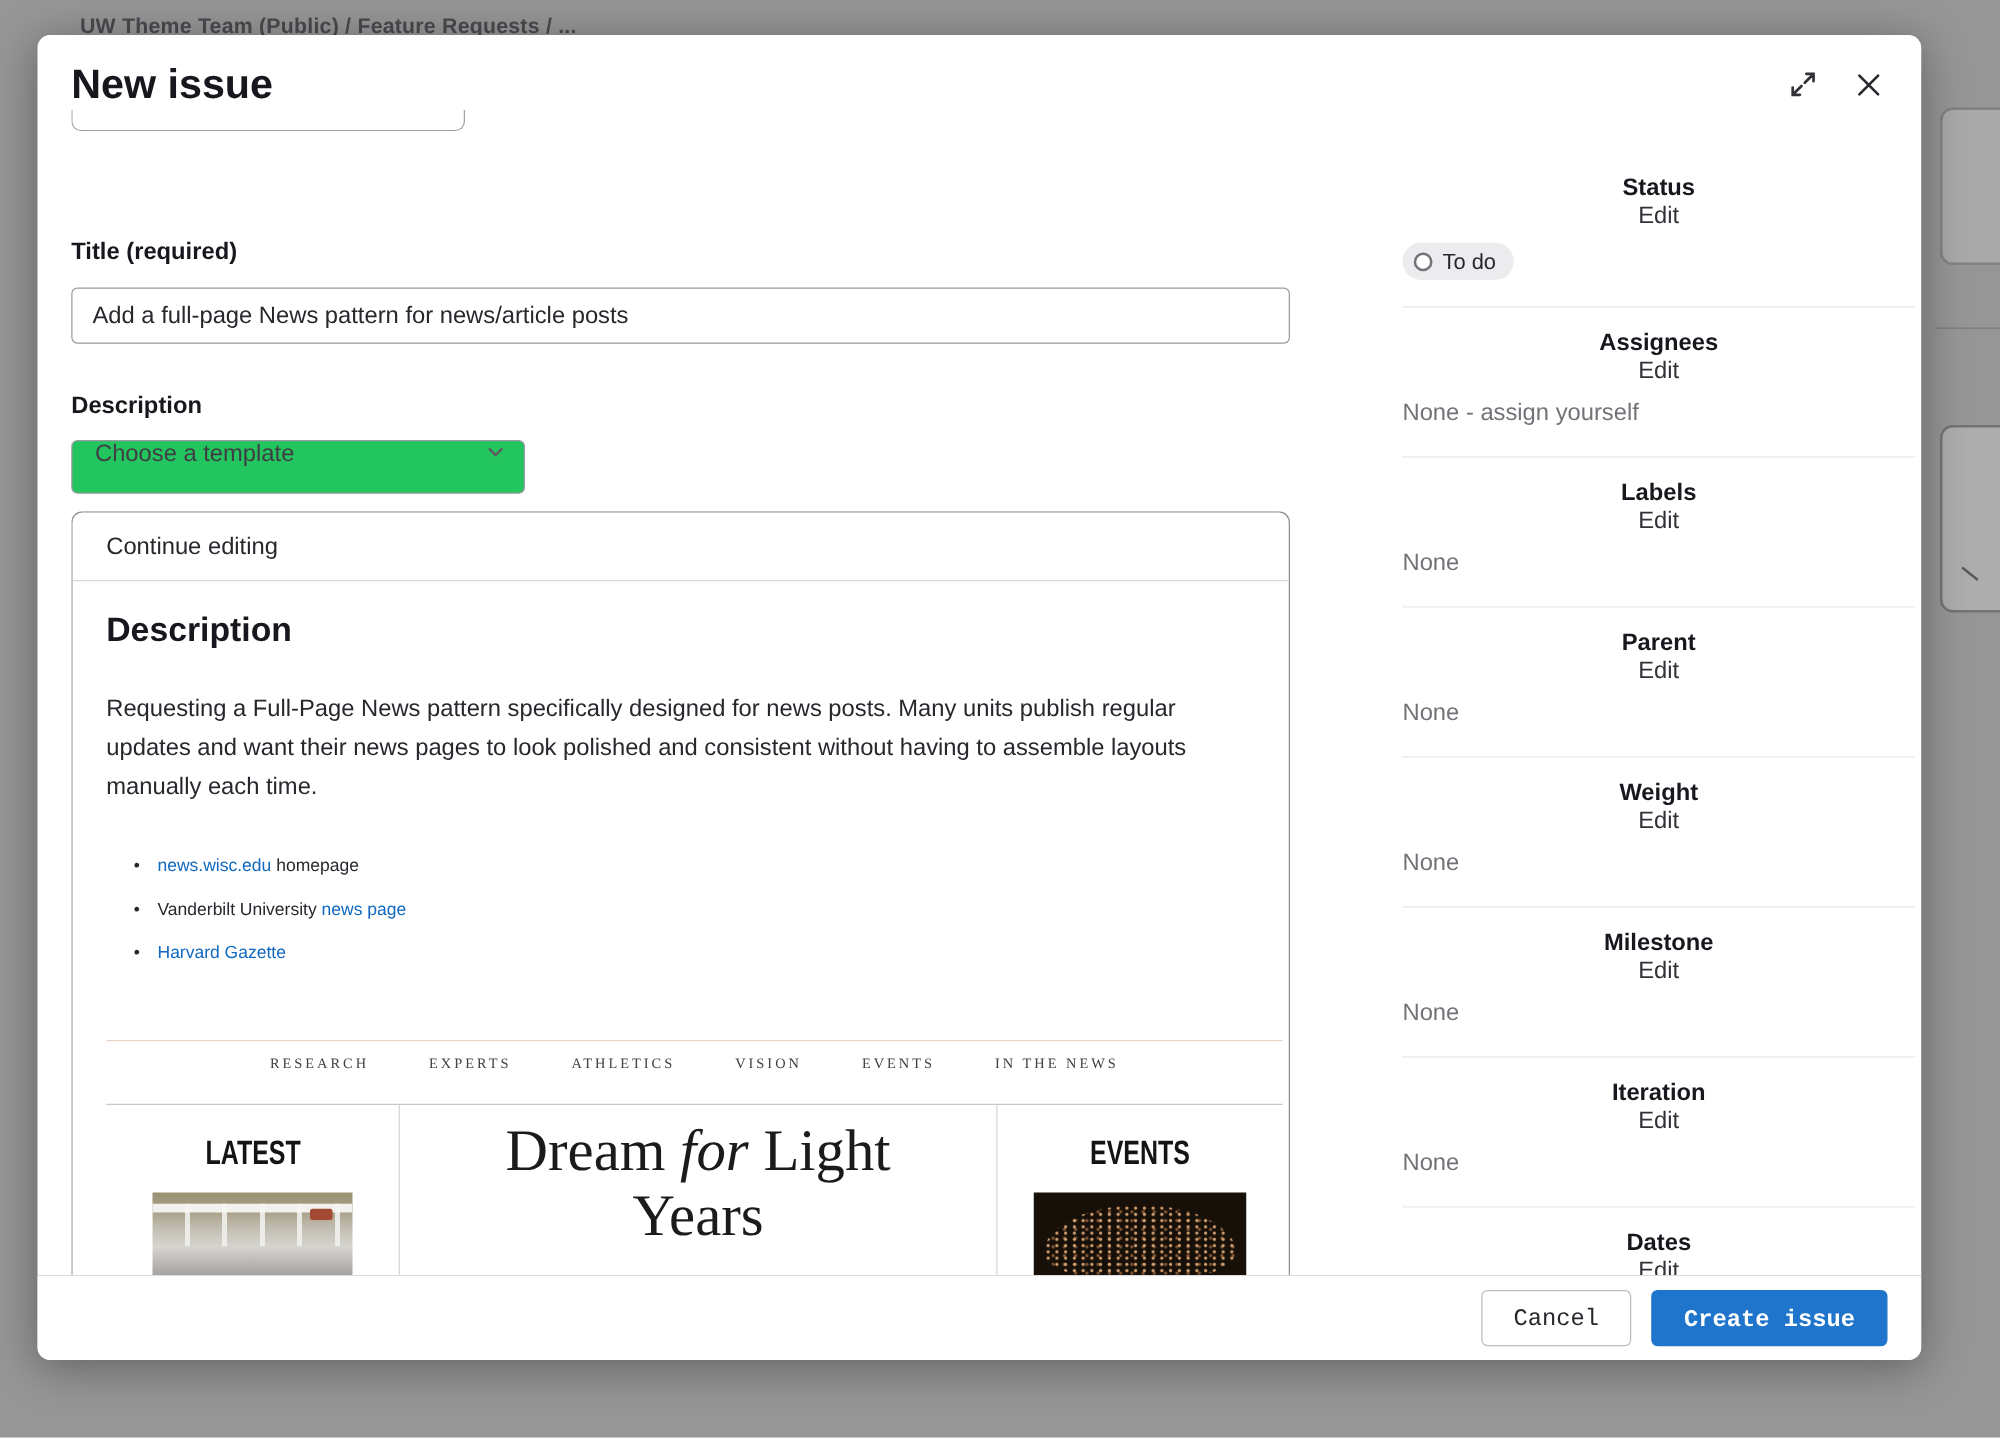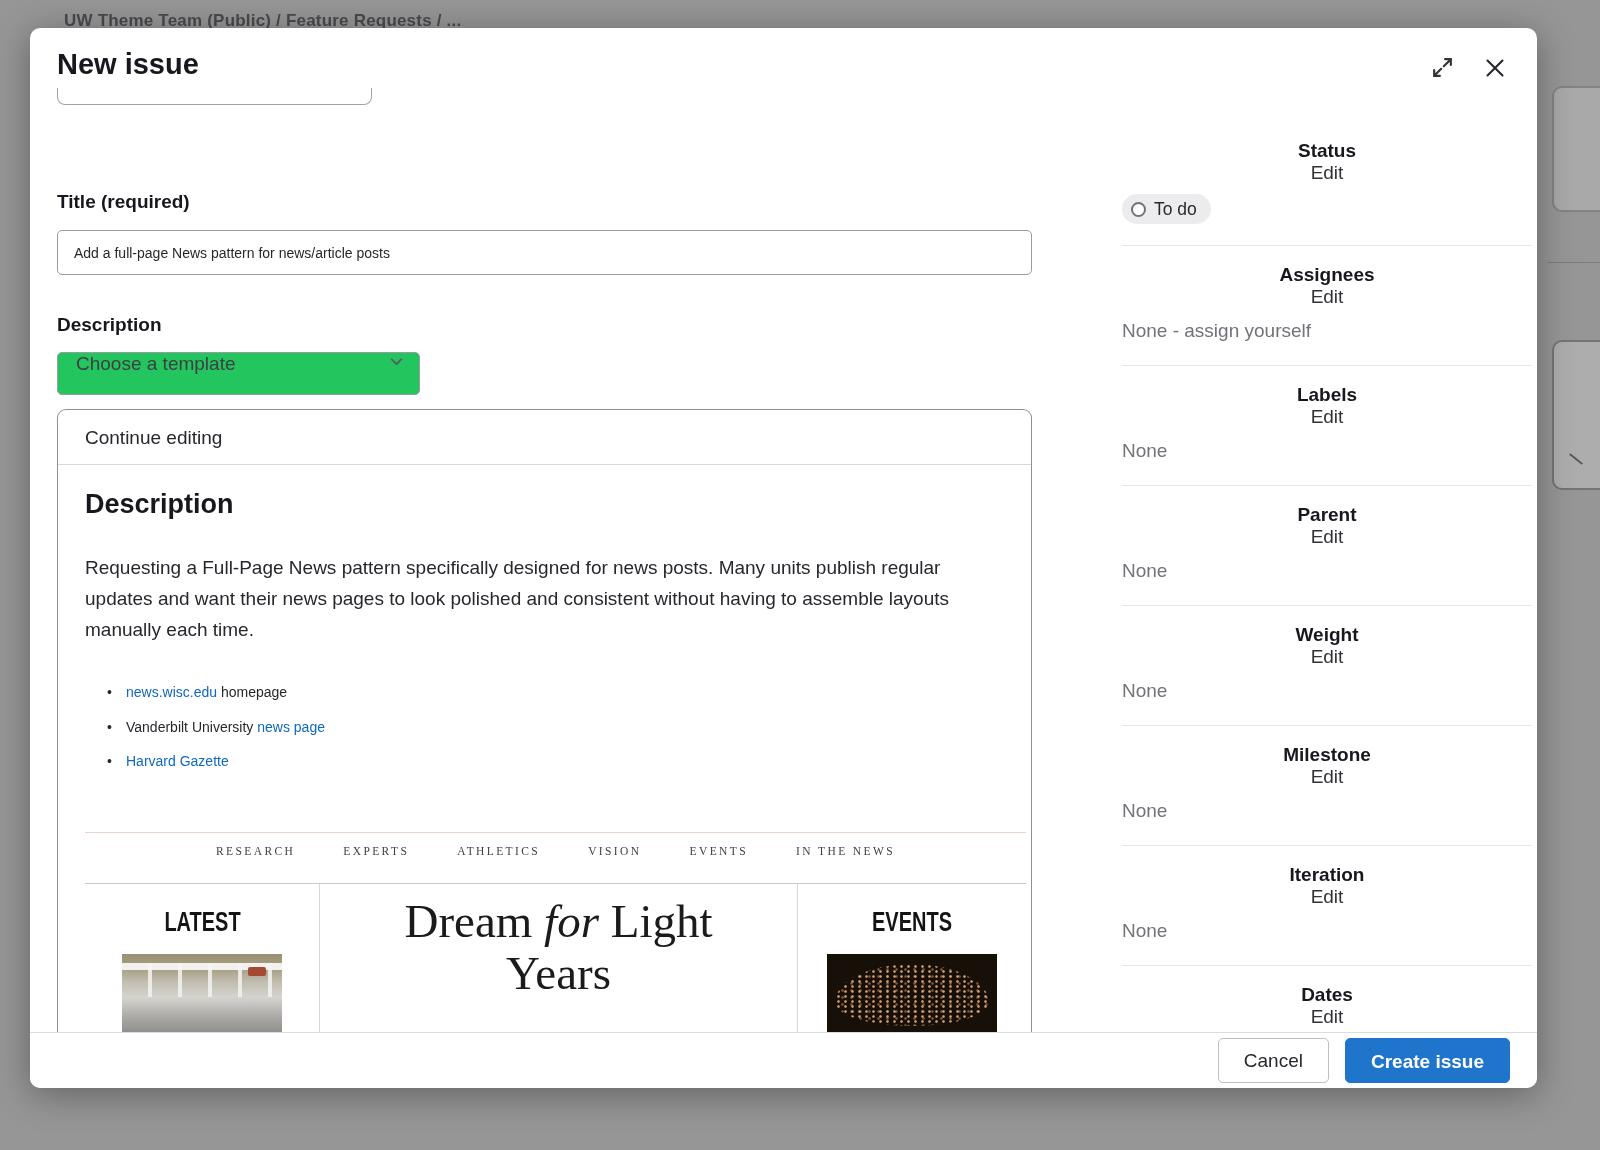"New issue" .modal-title { font-size: 29px -> 33px }
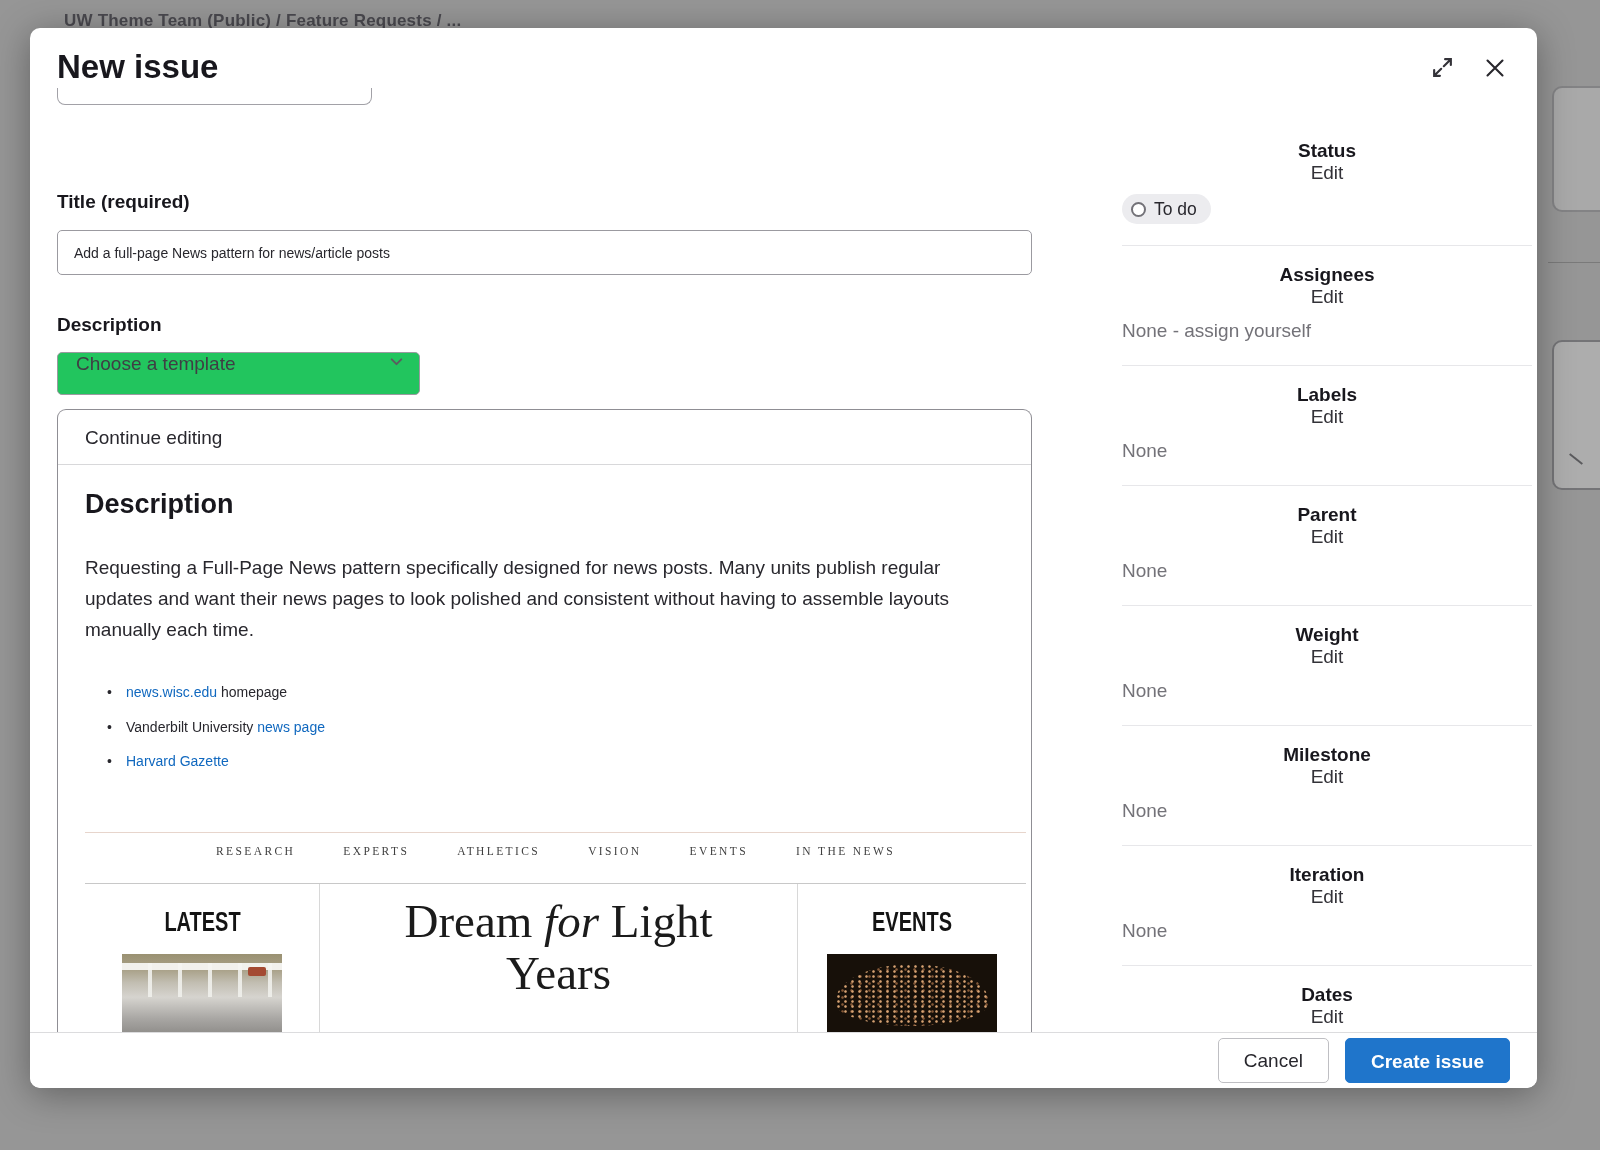"Add a full-page News pattern" .title-input { font-size: 14px -> 19px }
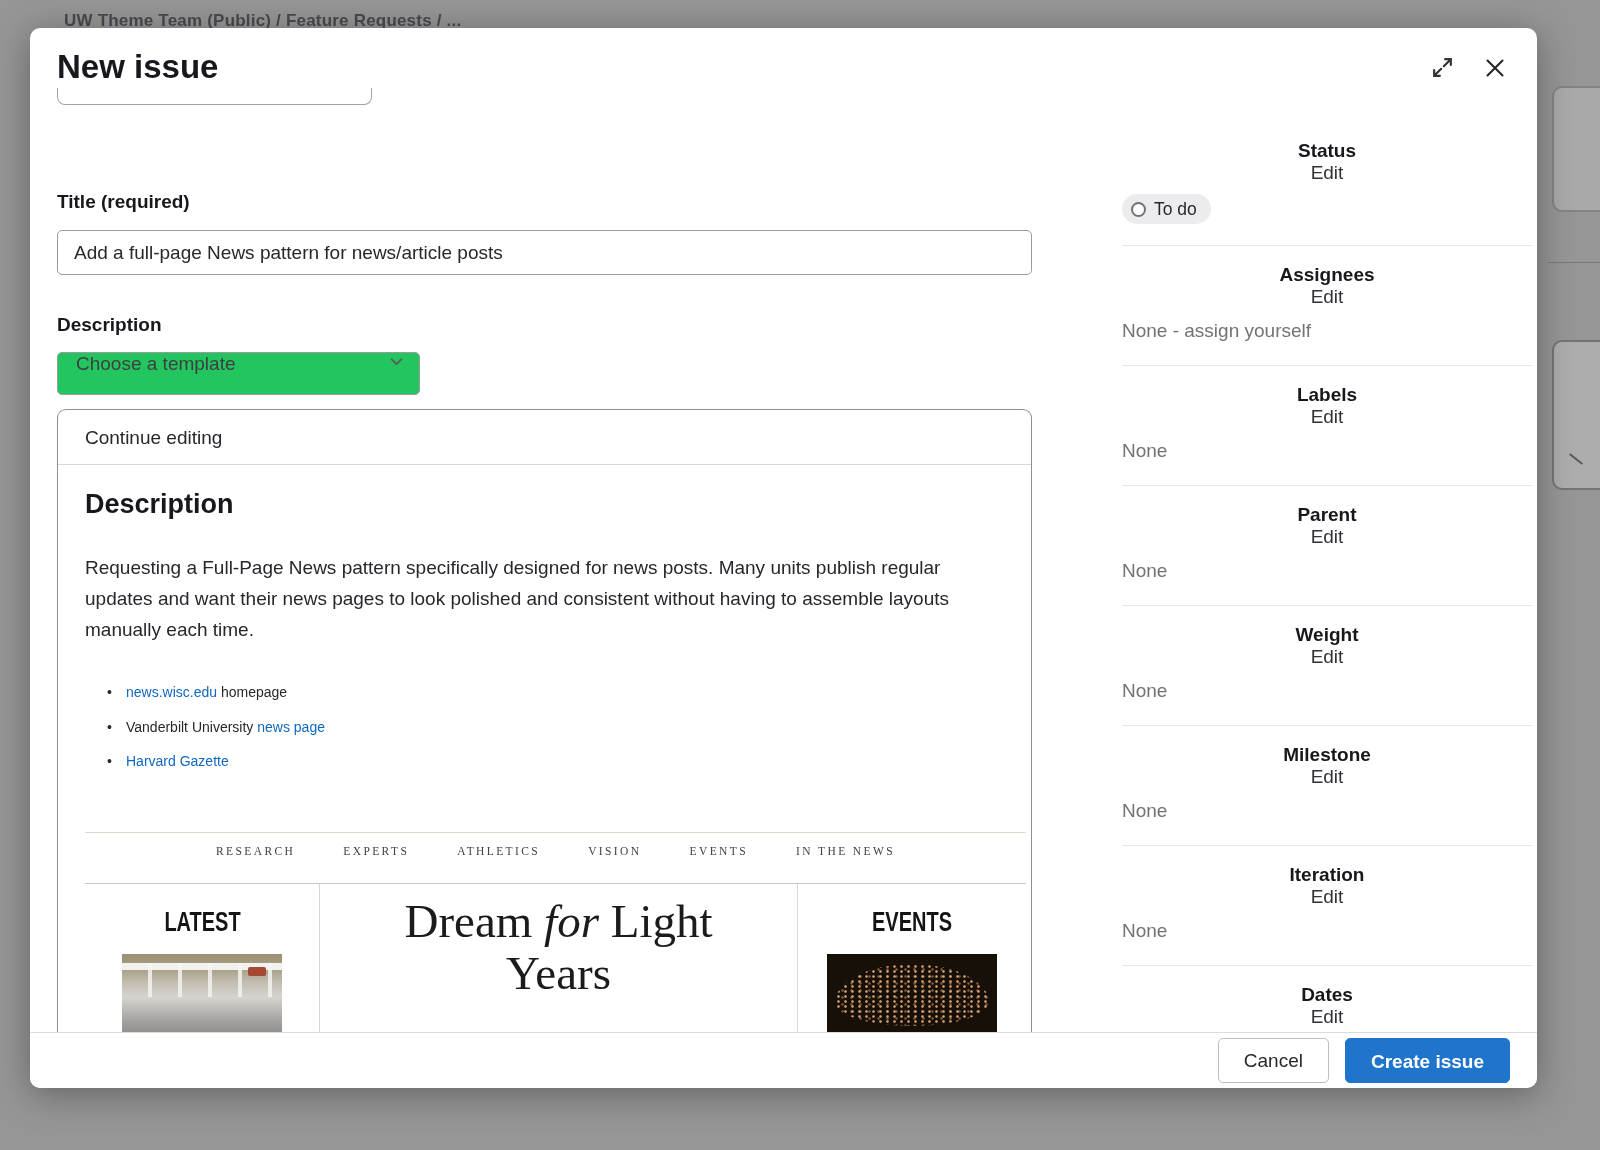"Cancel" .modal-footer { font-family: none -> Liberation Mono, monospace; height: 56px -> 68px }
